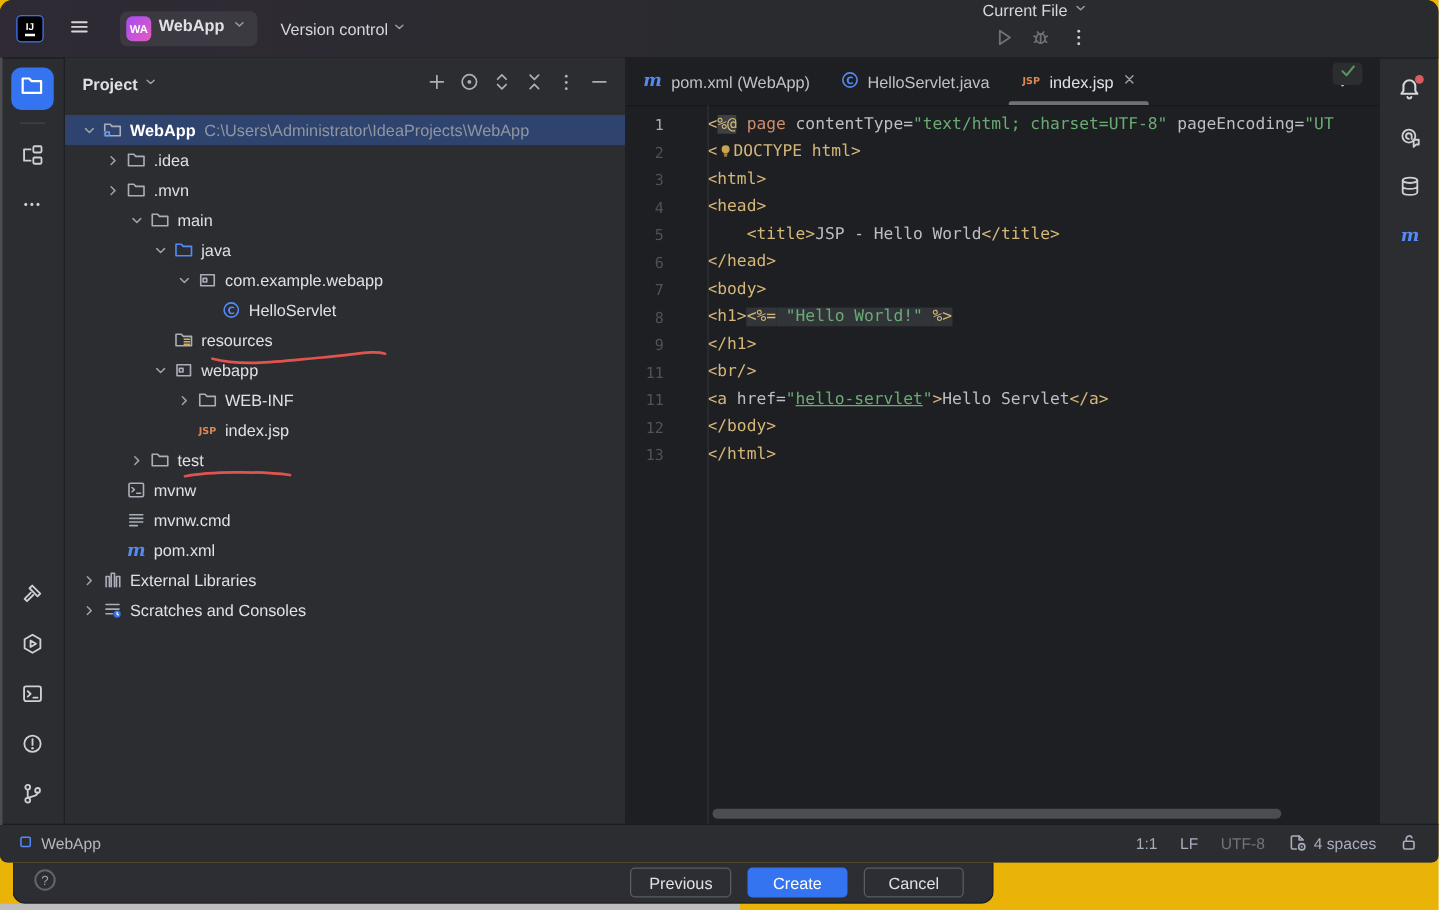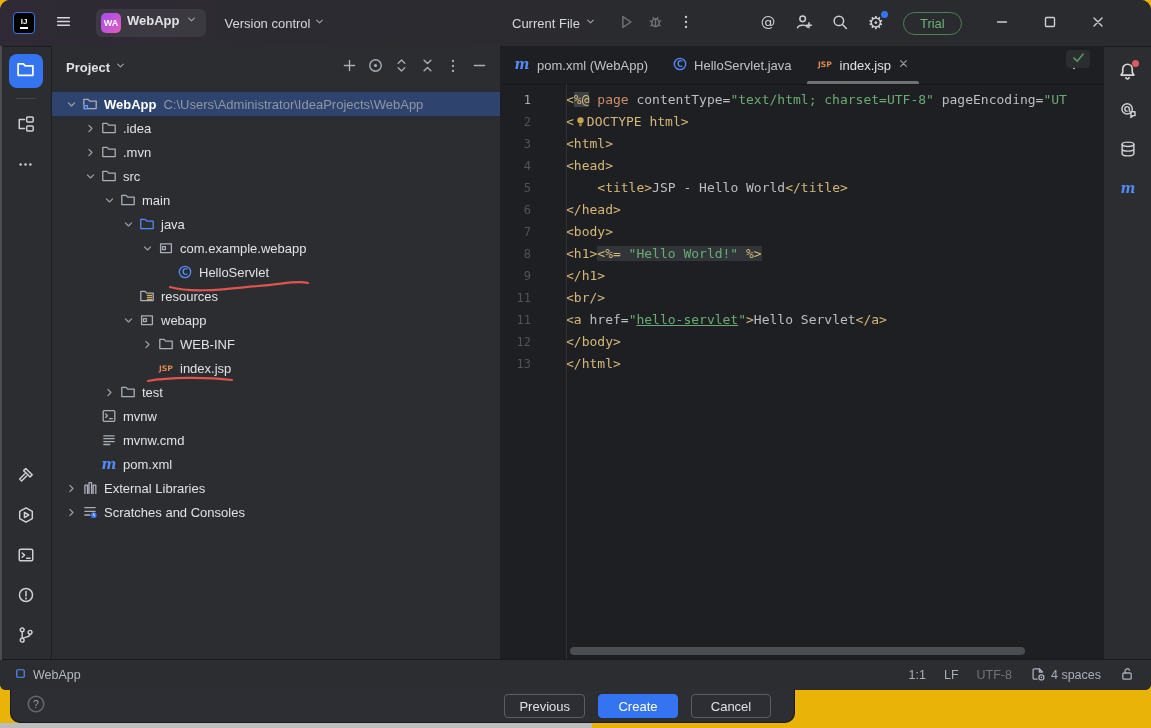"Current File" .tb-right { flex-direction: none -> column }
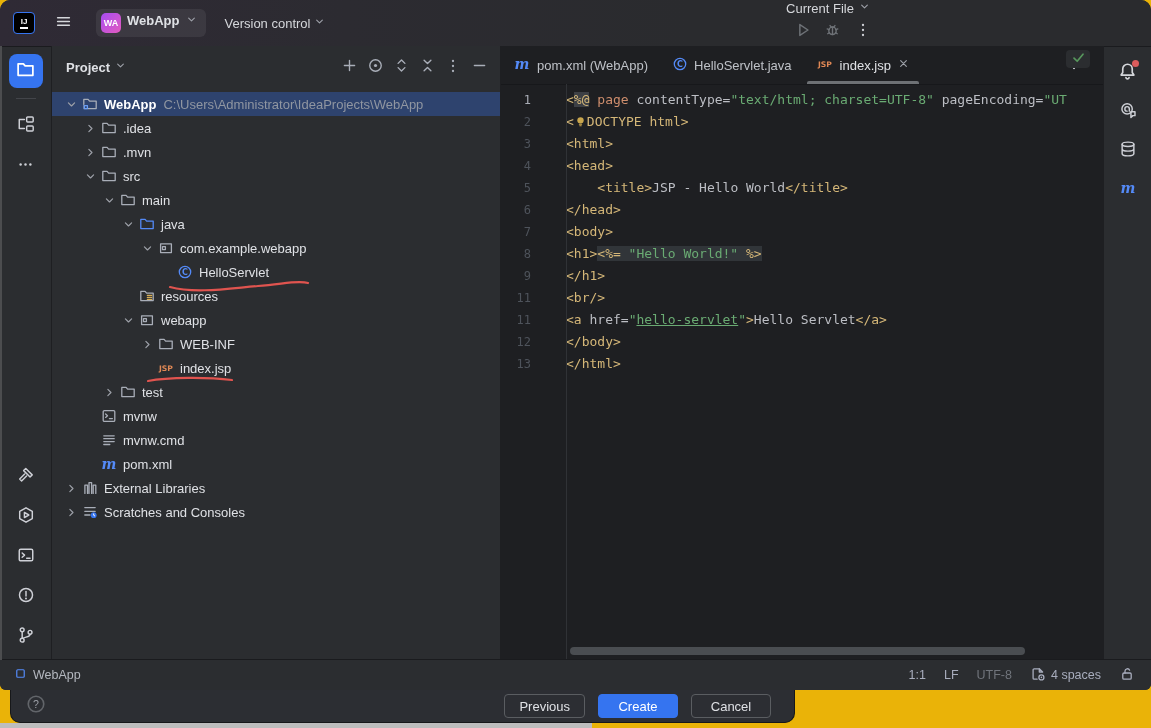"src" div.trow { html: <div> <span> <svg> <path></path> </svg> </span> <span> <svg> <path></path> </svg> </span> <span>src</span> </div> -> none }
